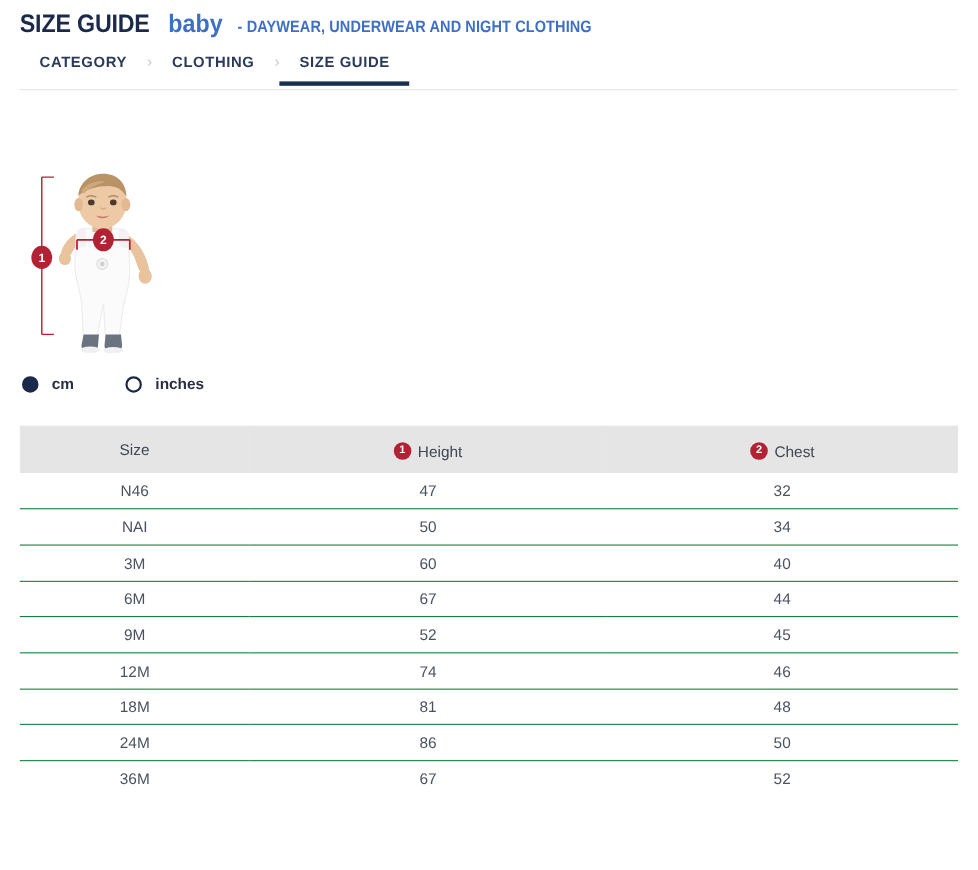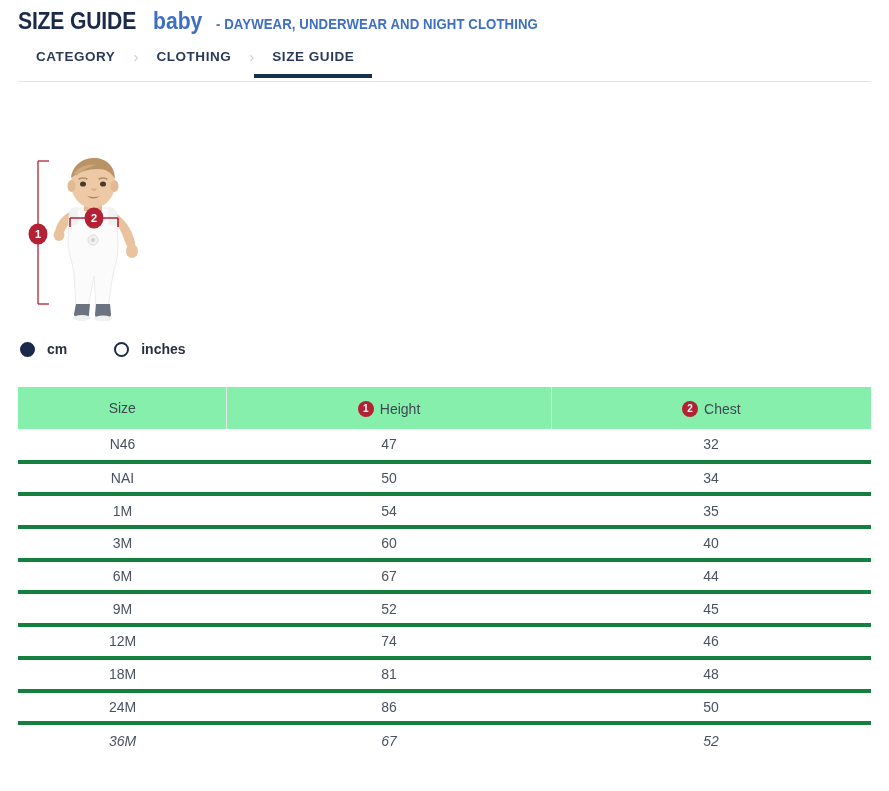"Size" table.size-table thead th { background: #86efac -> #e5e5e5 }
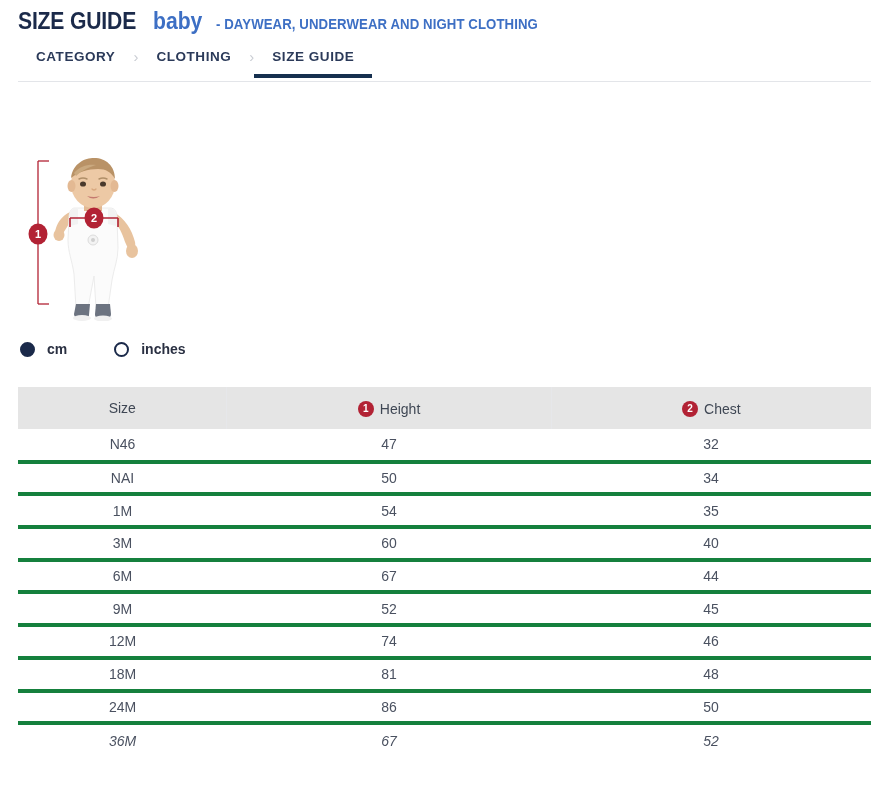"N46" table.size-table tbody td { border-bottom: 4px solid #15803d -> 1px solid #15803d }
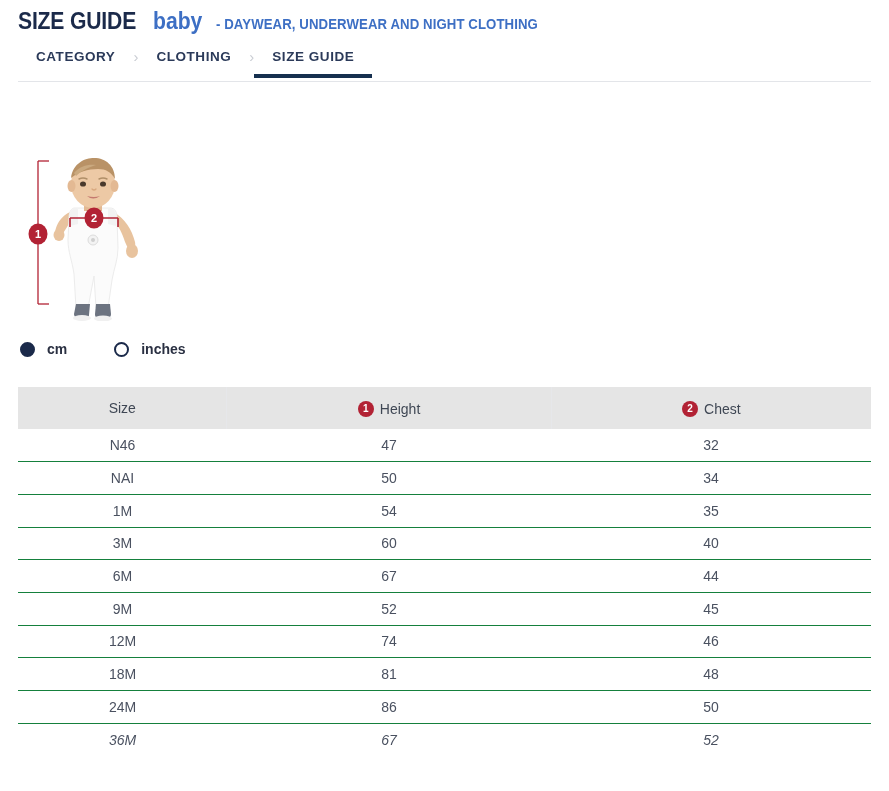"1M" tr { html: <tr> <td>1M</td> <td>54</td> <td>35</td> </tr> -> none }
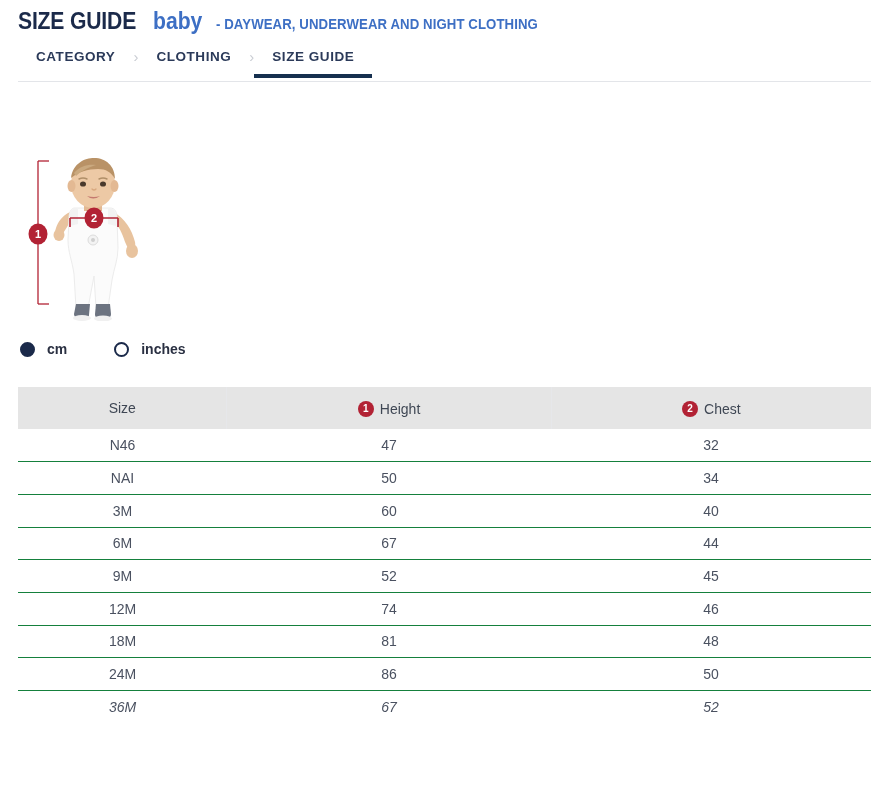"36M" table.size-table tbody tr:last-child td { font-style: italic -> none }
